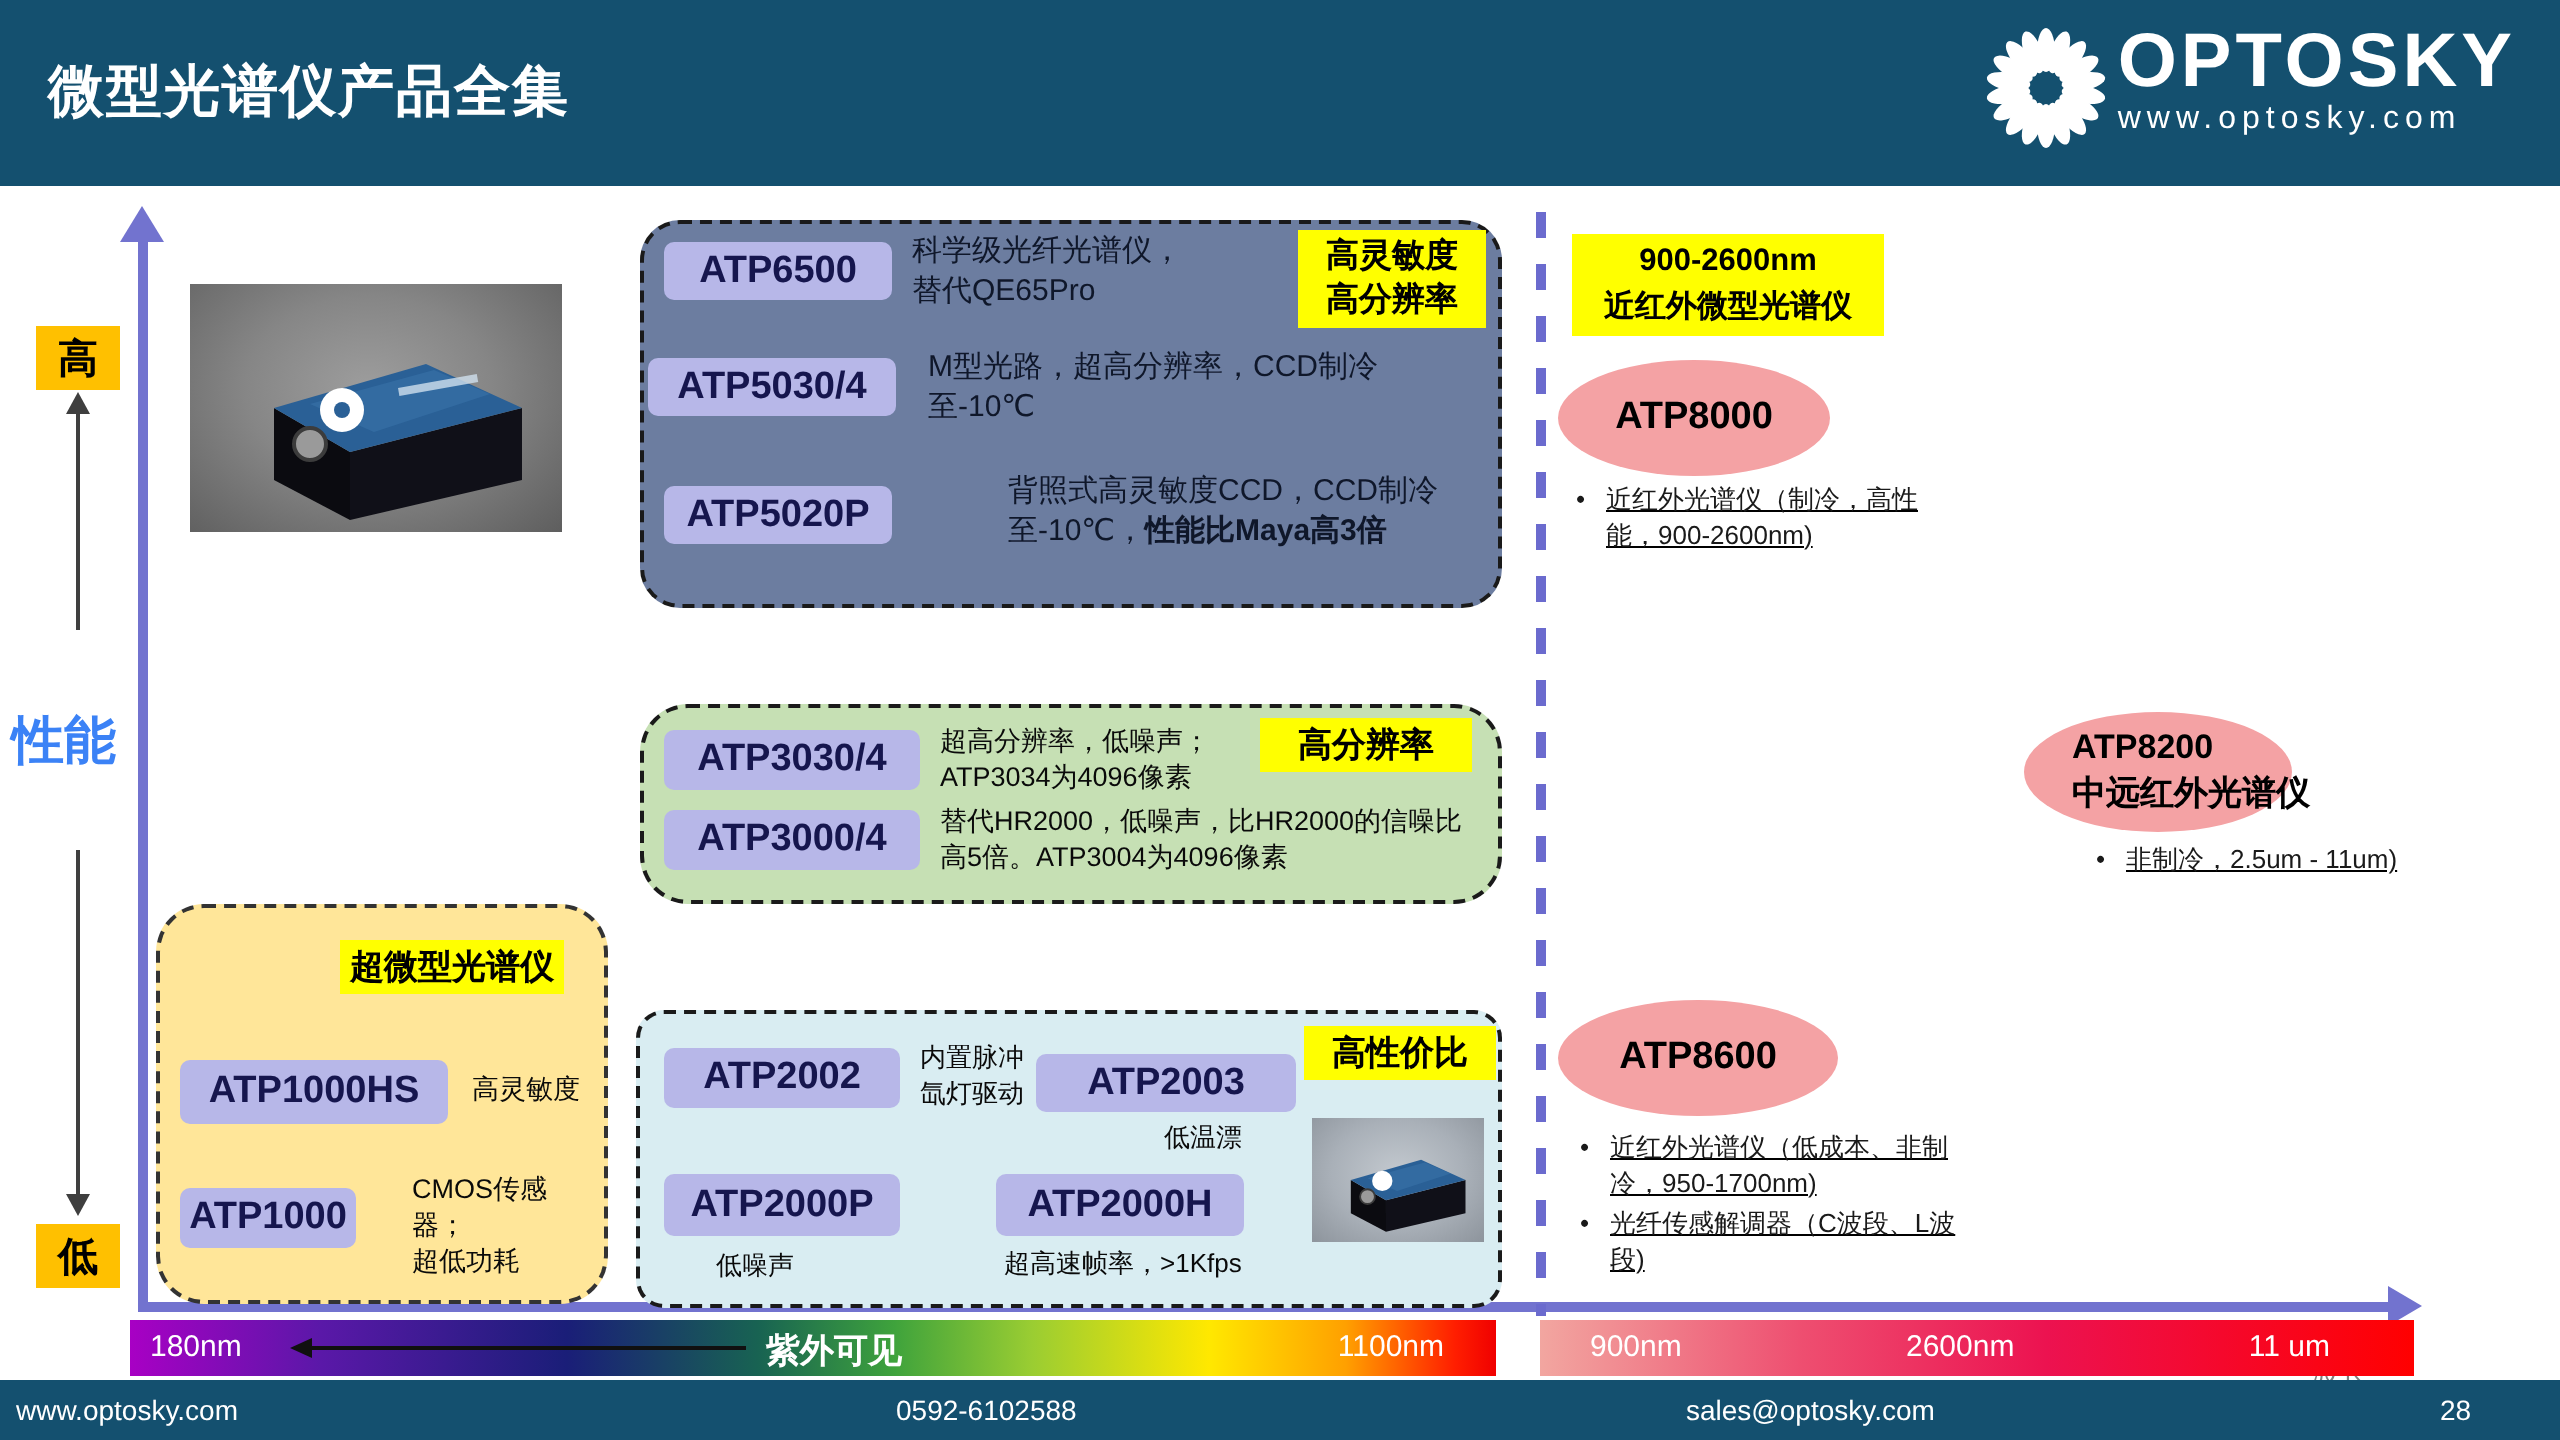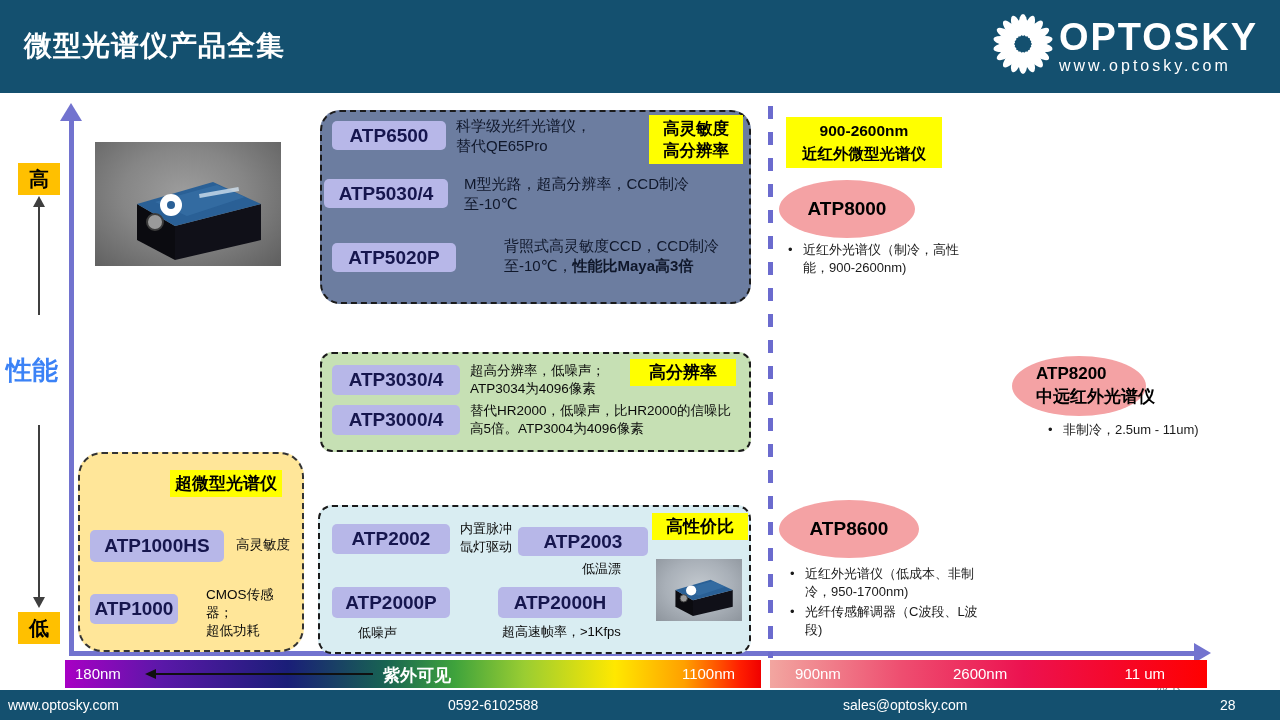"OPTOSKY" #logo { align-items: center -> none }
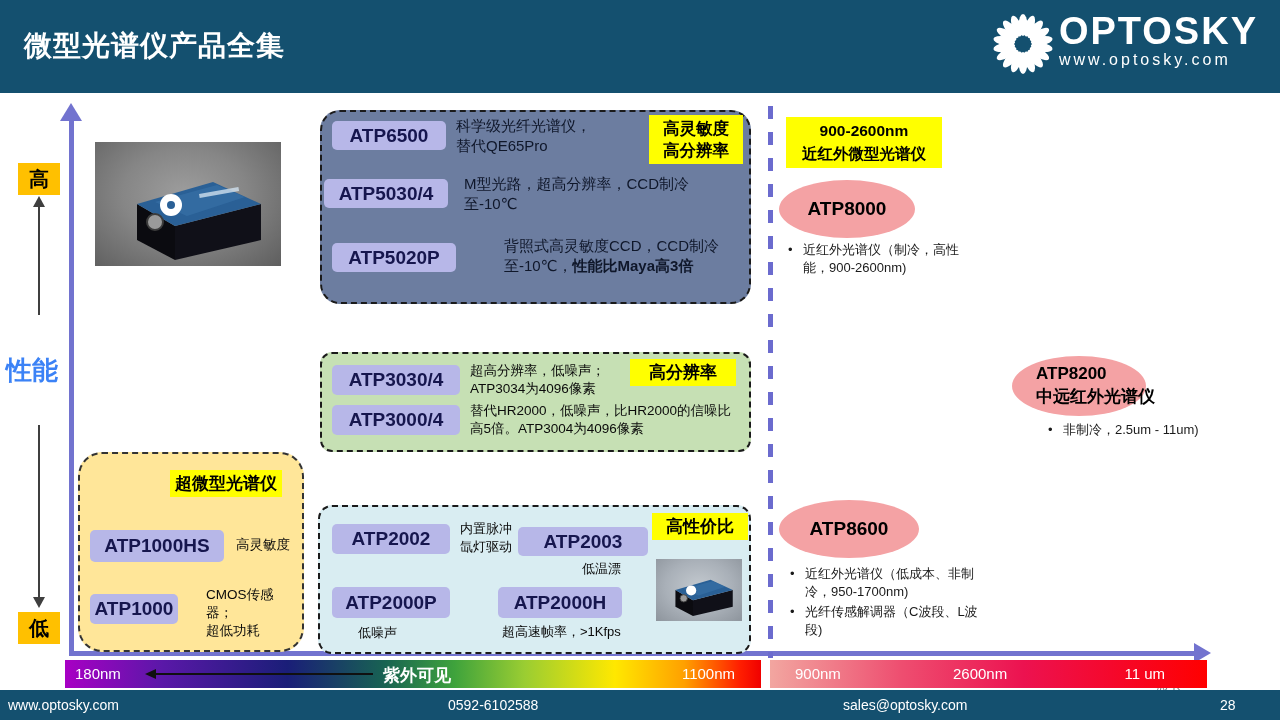"ATP5020P" div.chip { width: 124px -> 114px }
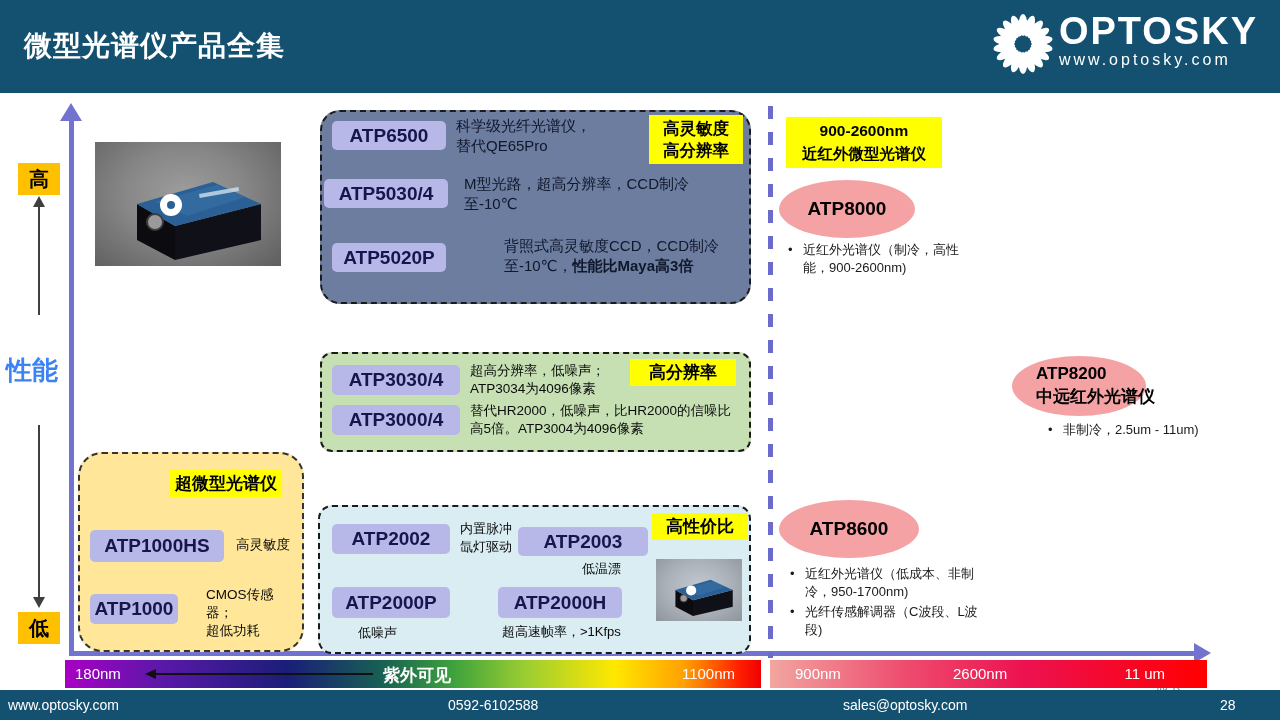"近红外光谱仪（制冷，高性能，900-2600nm)" ul.blist { text-decoration: none -> underline }
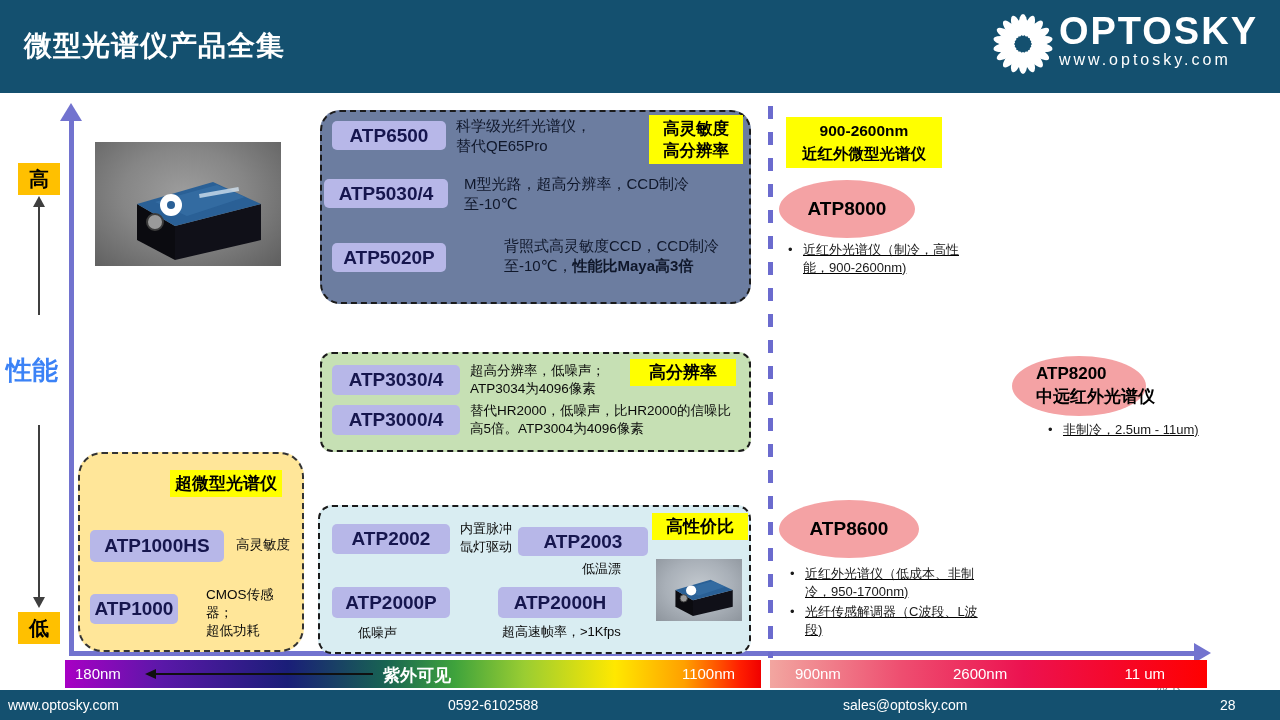"ATP3030/4" #green-box { border-radius: 12px -> 24px }
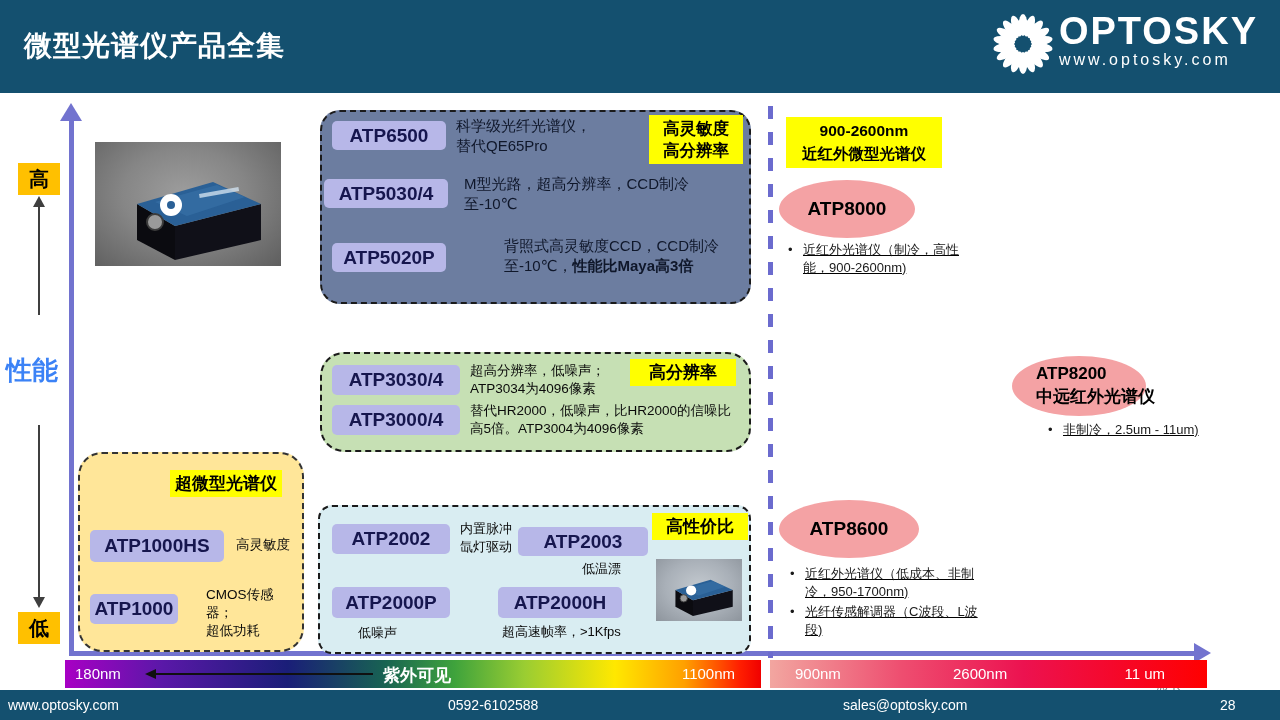"180nm" #uvbar { padding-left: 13px -> none }
